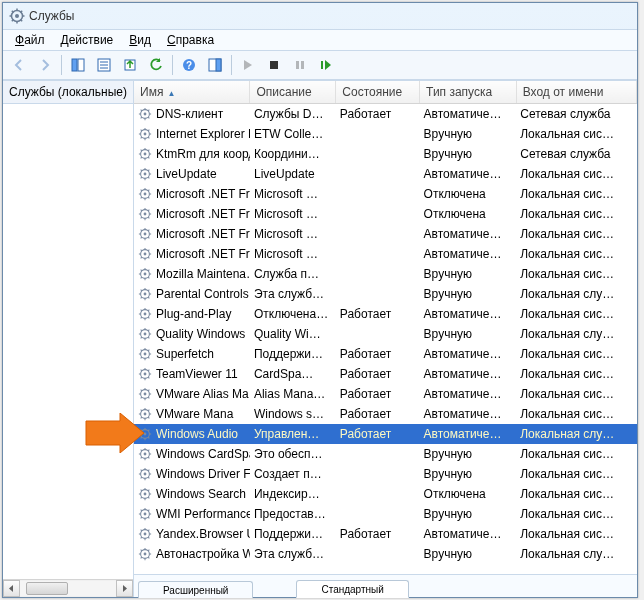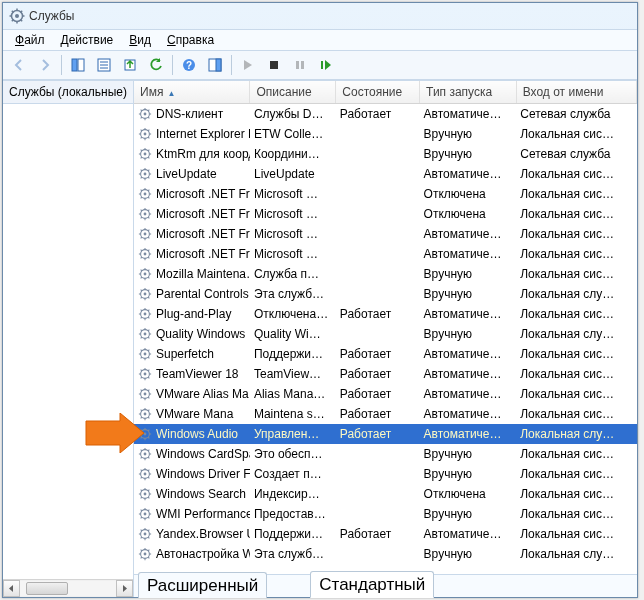"TeamViewer 18" span { text: 18 -> 11 }
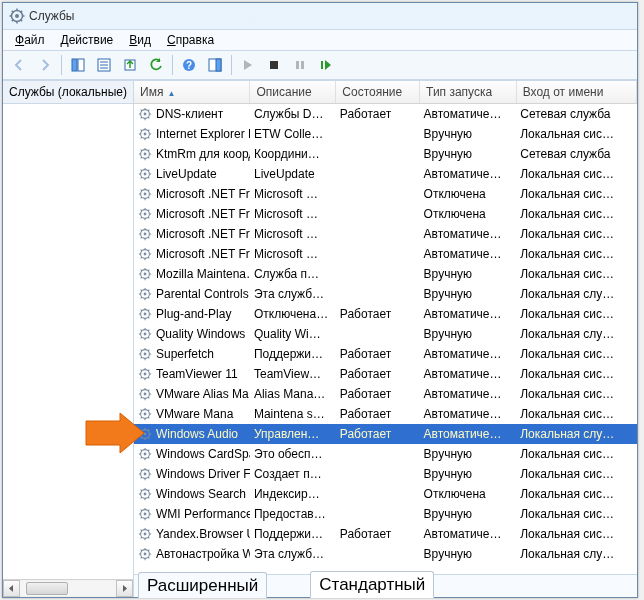"TeamView…" td { text: TeamView -> CardSpa }
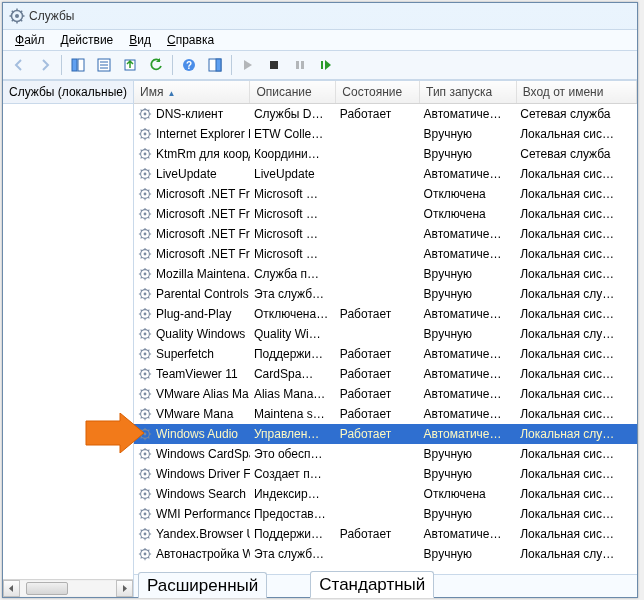"Maintena s…" td { text: Maintena -> Windows }
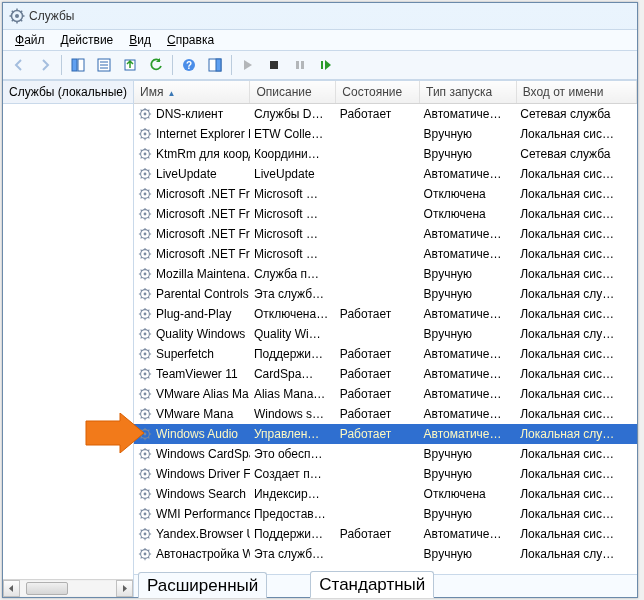"Расширенный" .tab { font-size: 17px -> 10px; padding: 3px 8px 2px -> 3px 24px 2px }
